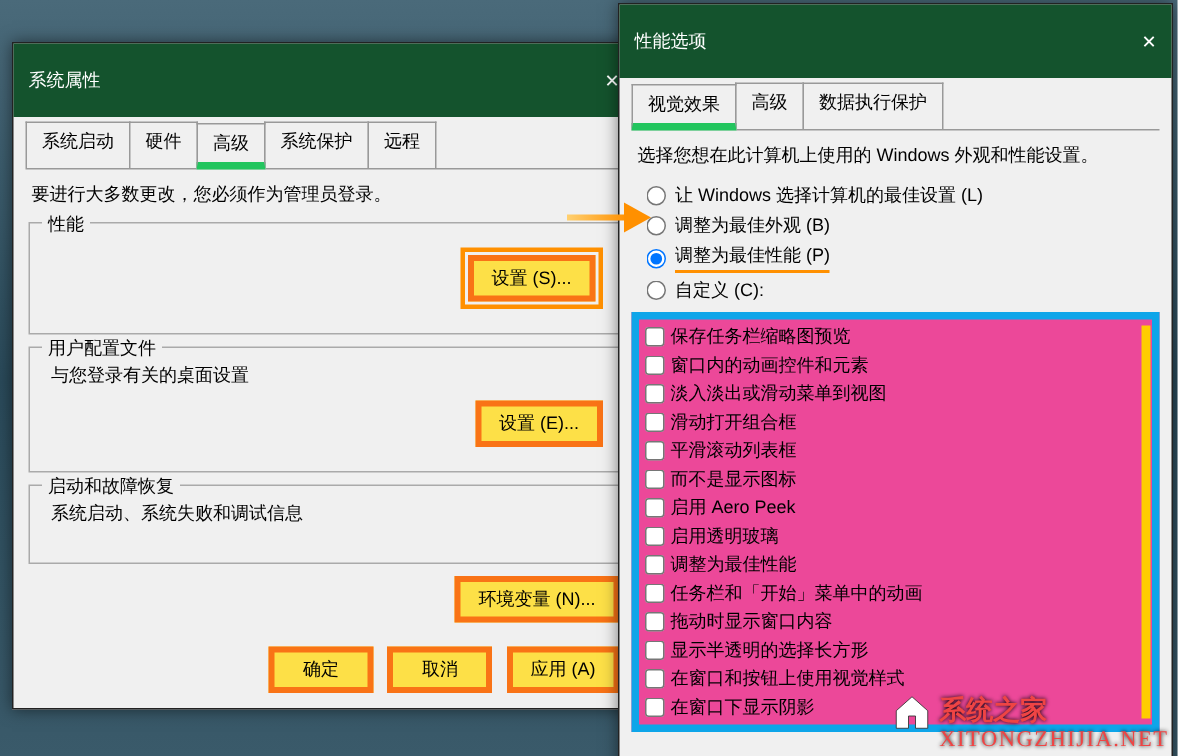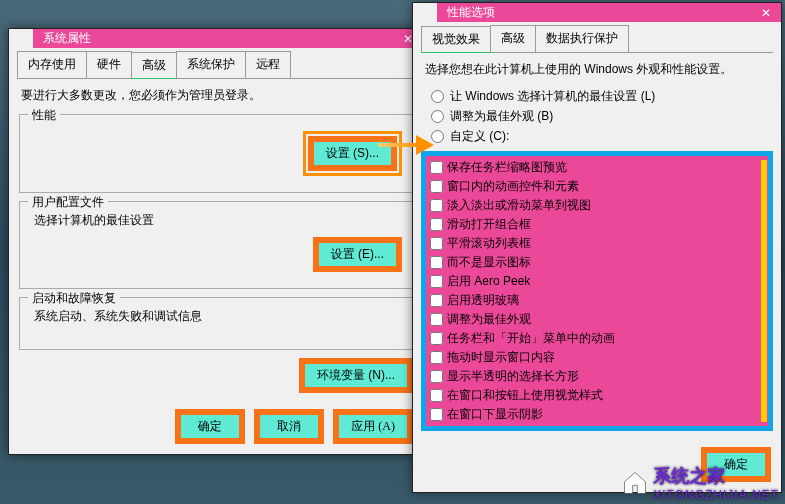"性能选项" .titlebar { background: #ec4899 -> #14532d; margin-left: 24px -> none; padding: 1px 10px -> 16px 10px }
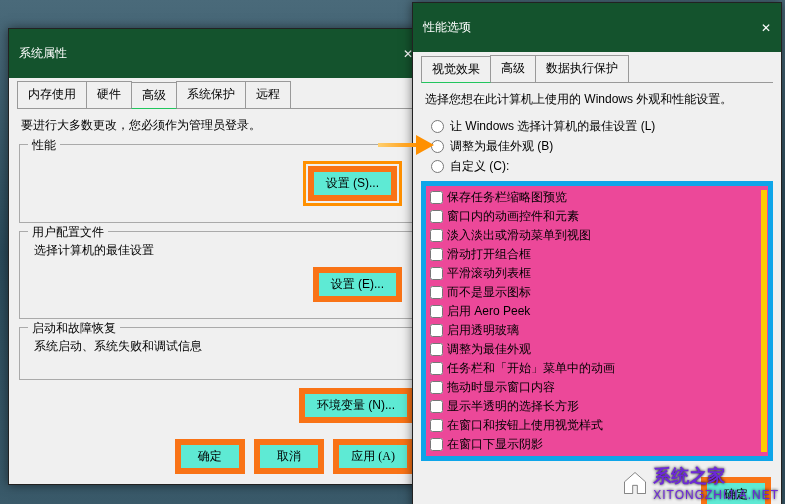"视觉效果" .tab.active { border-bottom: 1px solid #22c55e -> 5px solid #22c55e }
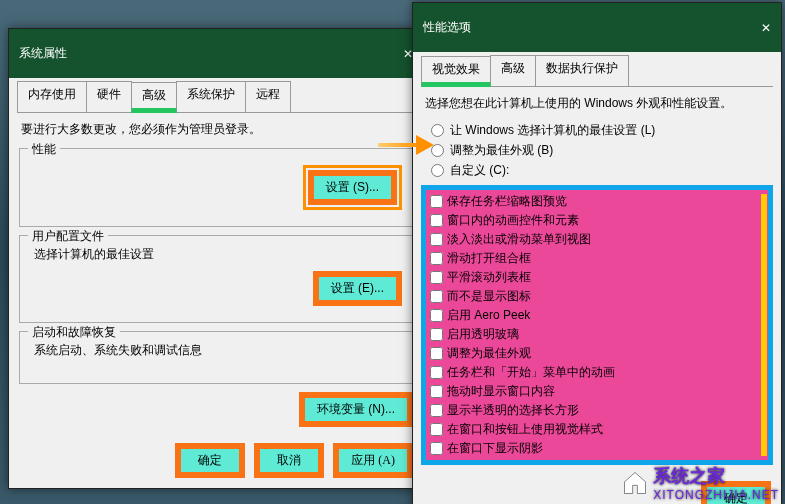"内存使用" div.tab { text: 内存使用 -> 系统启动 }
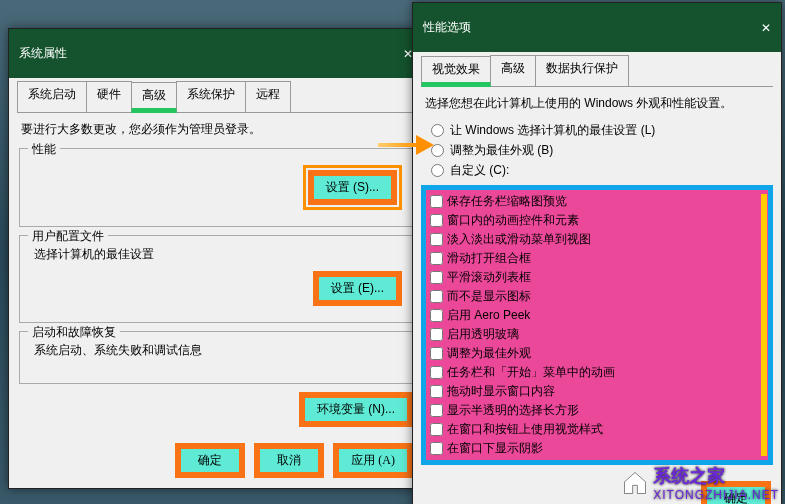"调整为最佳性能 (P)" label.radio-item { html: none -> <label> <input> <span>调整为最佳性能 (P)</span> </label> }
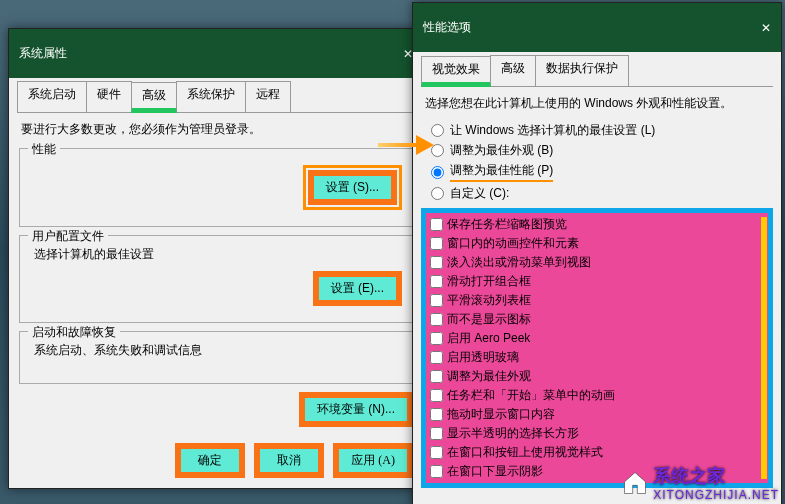"设置 (S)..." .btn { background: #5eead4 -> #fde047; border: 6px solid #f97316 -> 4px solid #f97316 }
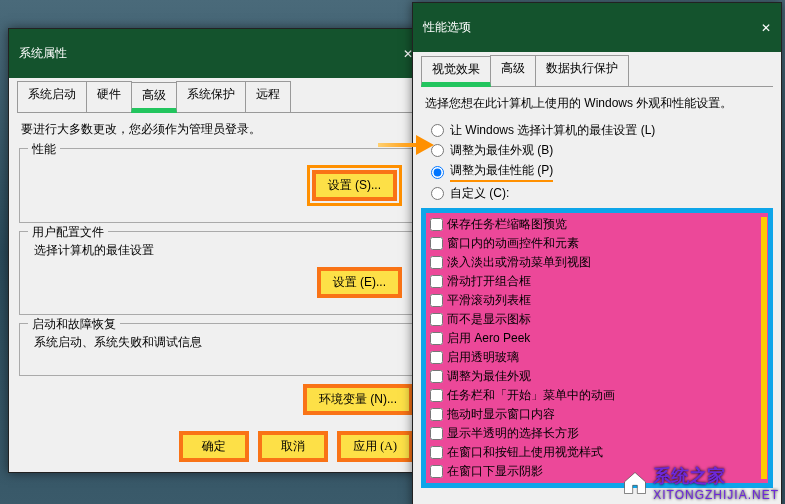"选择计算机的最佳设置" div.group-desc { text: 选择计算机的最佳 -> 与您登录有关的桌面 }
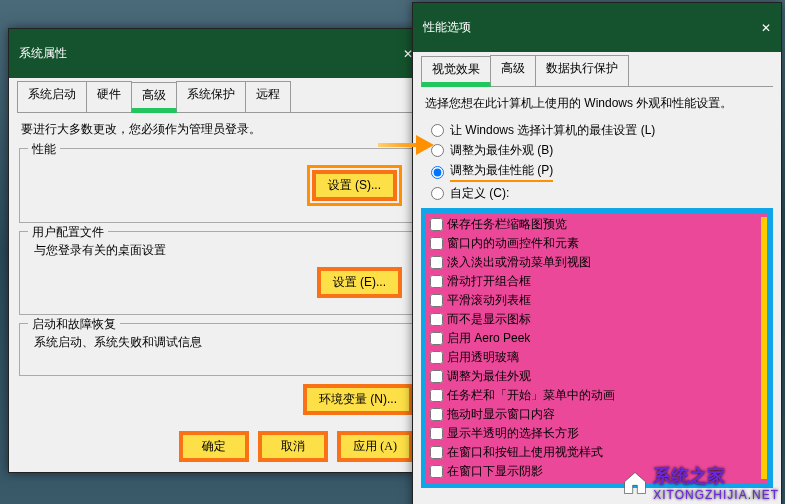"调整为最佳外观" span { text: 外观 -> 性能 }
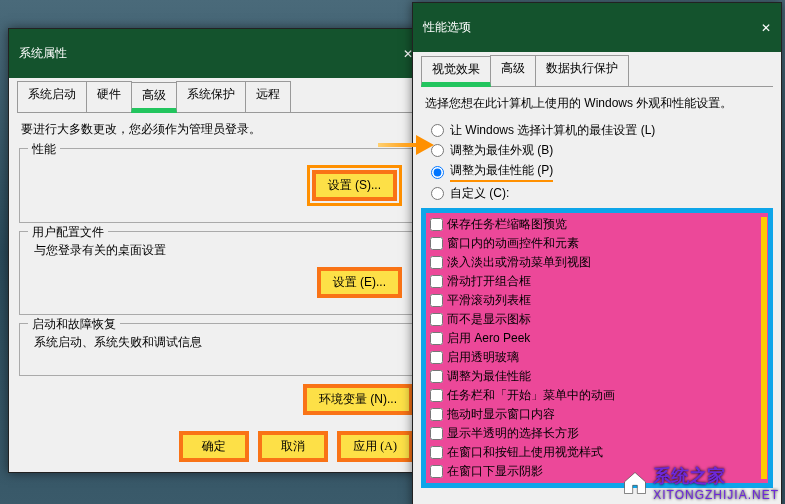"确定" .dlg-buttons .btn { font-family: Liberation Serif, serif -> none }
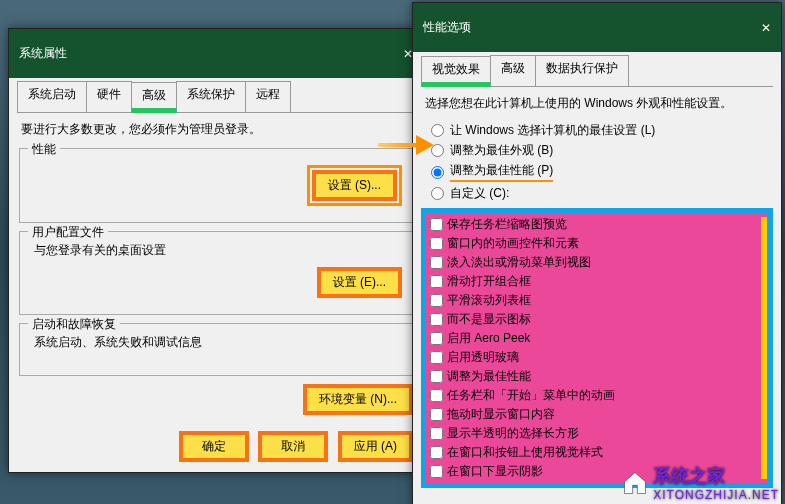"系统之家" .watermark { align-items: center -> flex-start; color: #6d28d9 -> #ef4444 }
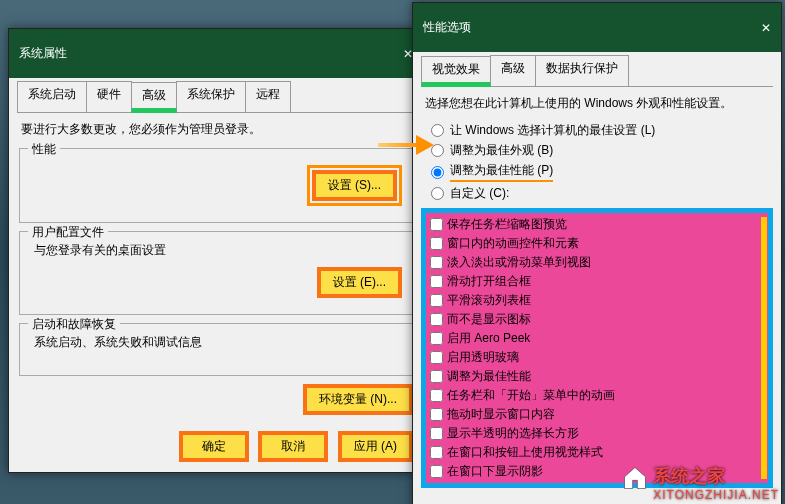"XITONGZHIJIA.NET" .watermark .sub { font-family: none -> Liberation Serif, serif; font-size: 12px -> 15px }
